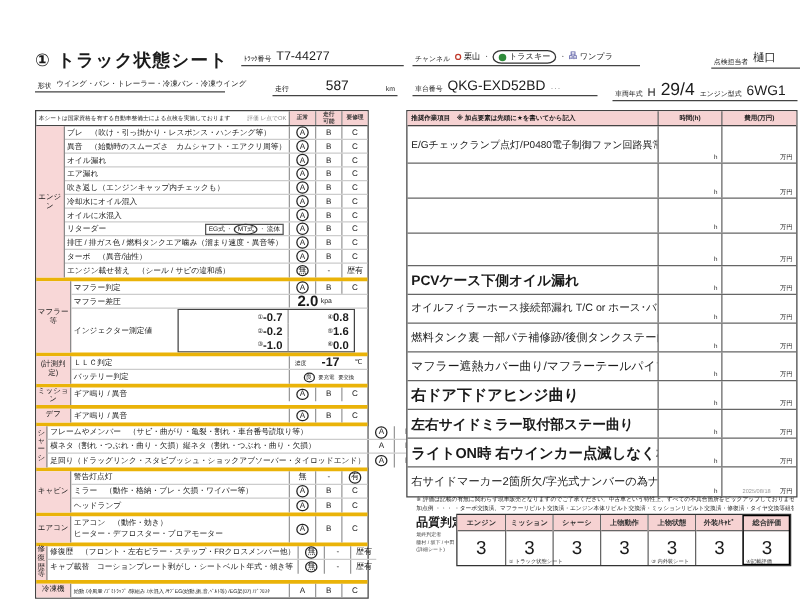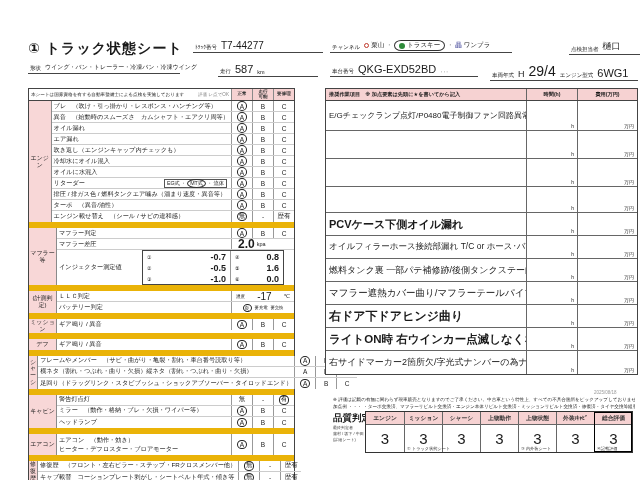"587" div.fld { justify-content: none -> space-between }
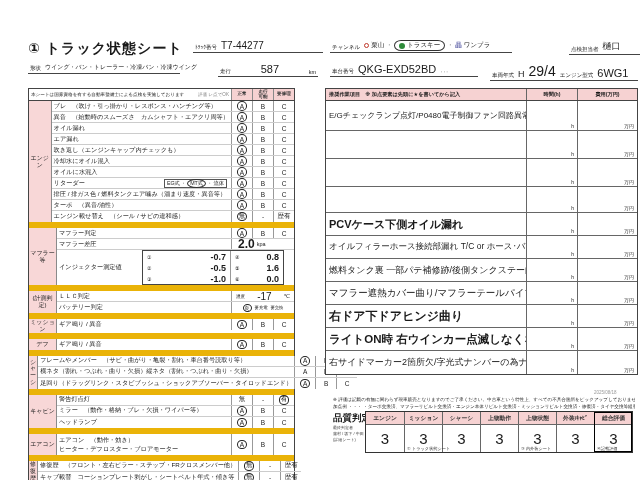"2.0" .sec { border-bottom: 6px solid #eab308 -> 3px solid #eab308 }
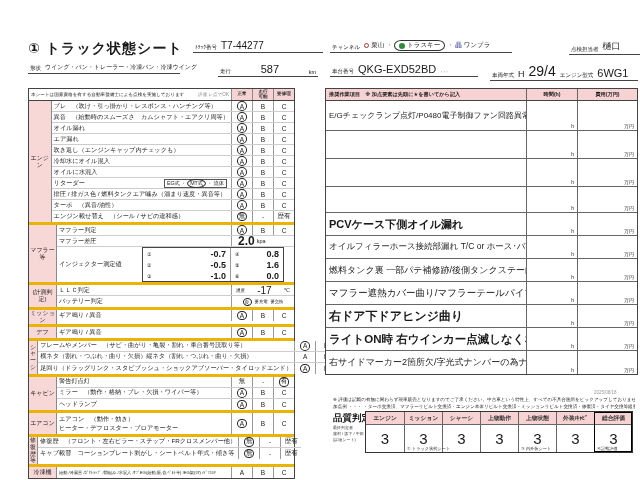"-0.7" .icell { justify-content: space-between -> flex-end }
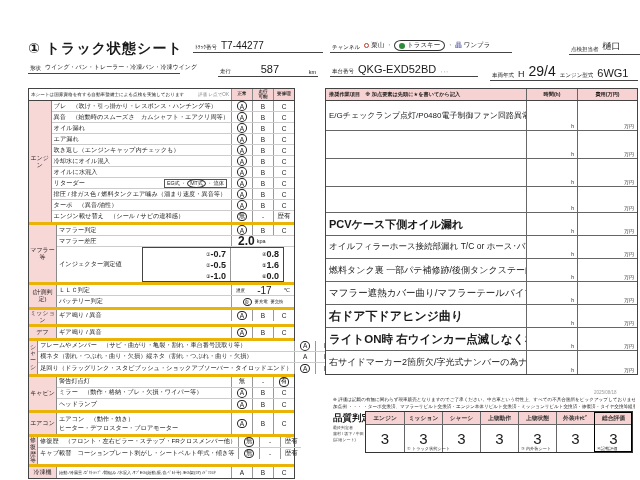"-0.5" span.ival { text: -0.5 -> -0.2 }
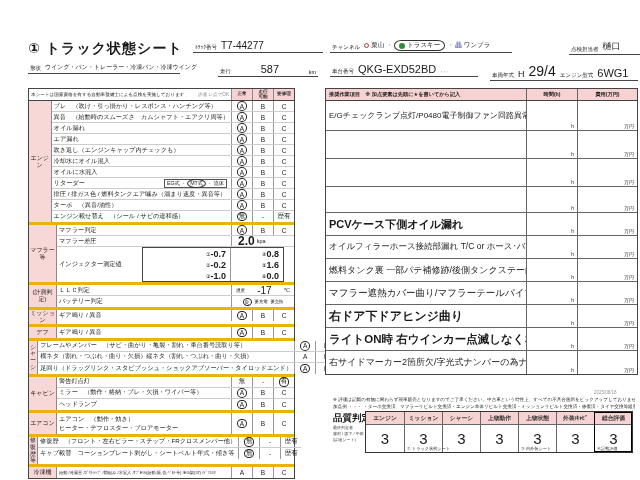"-17" .midval { font-weight: 400 -> 700 }
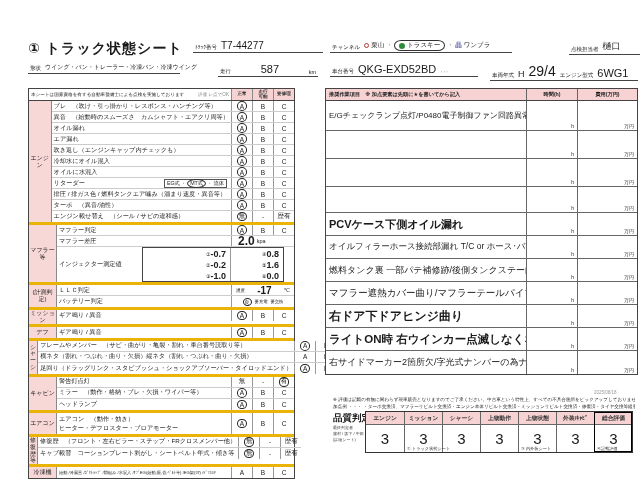"左右サイドミラー取付部ステー曲り" div.rt-row { html: none -> <div> <div>左右サイドミラー取付部ステー曲り</div> <div> <span>h</span> </div> <div> <span>万円</span> </div> </div> }
